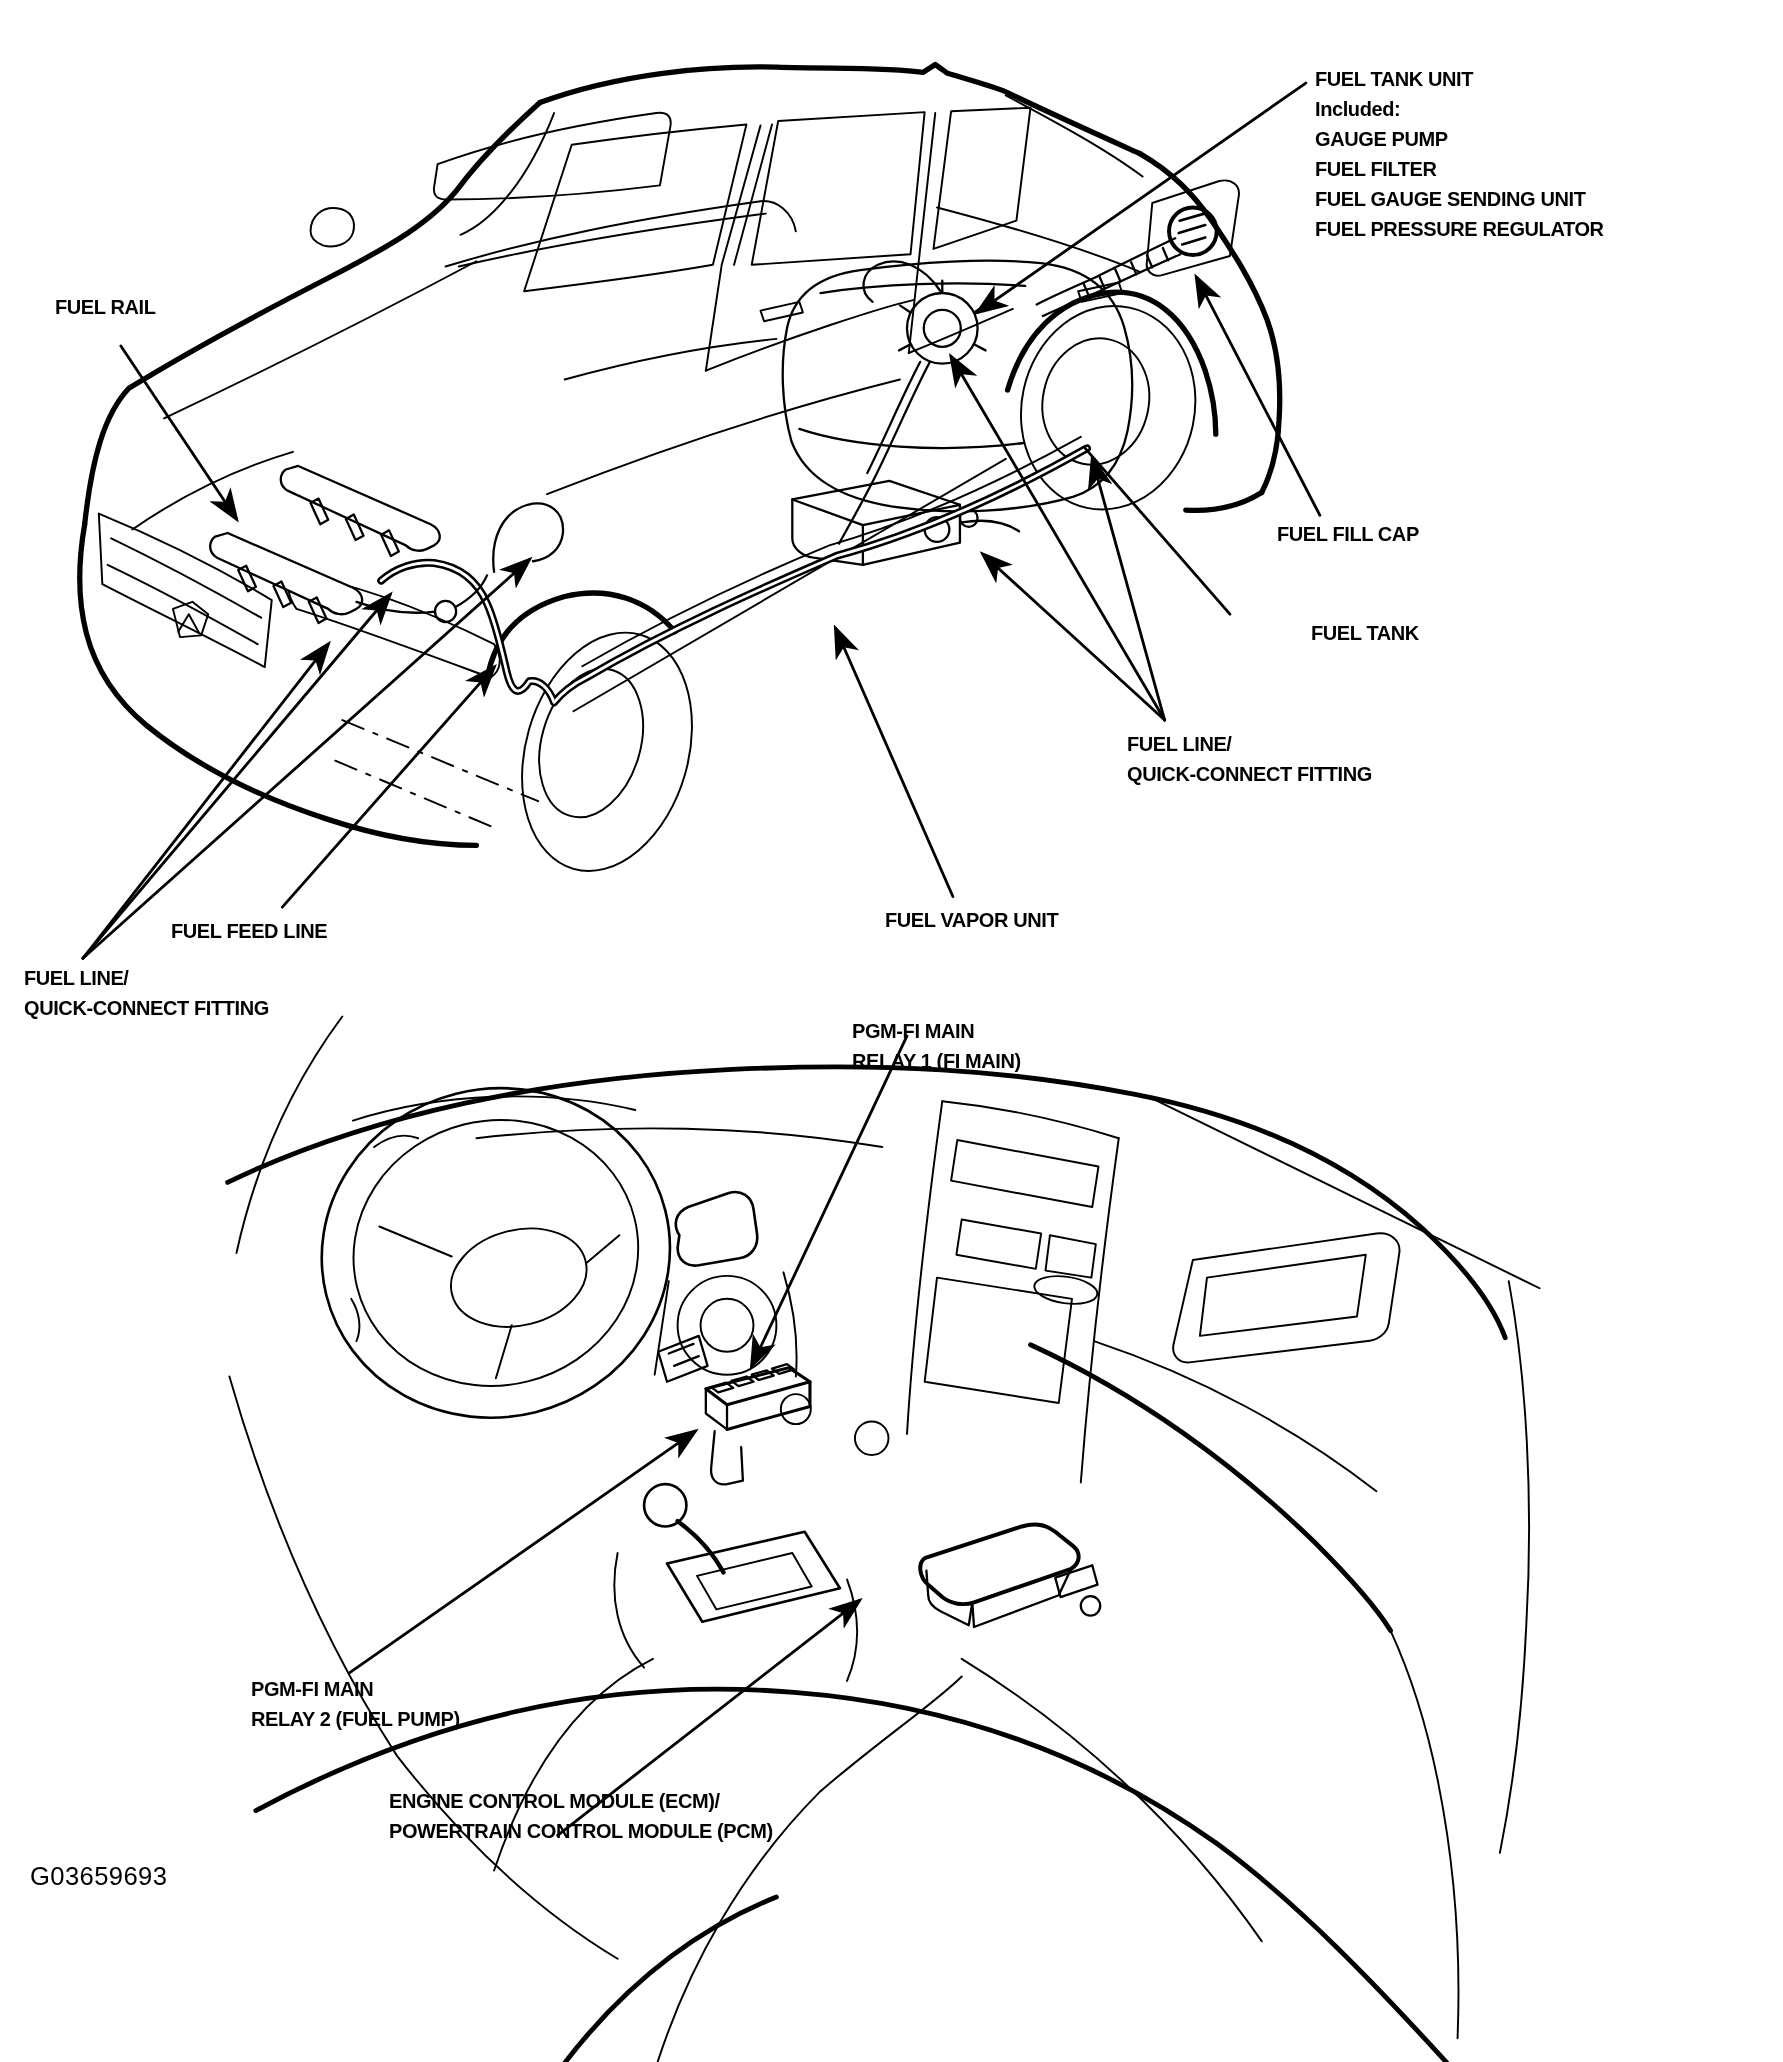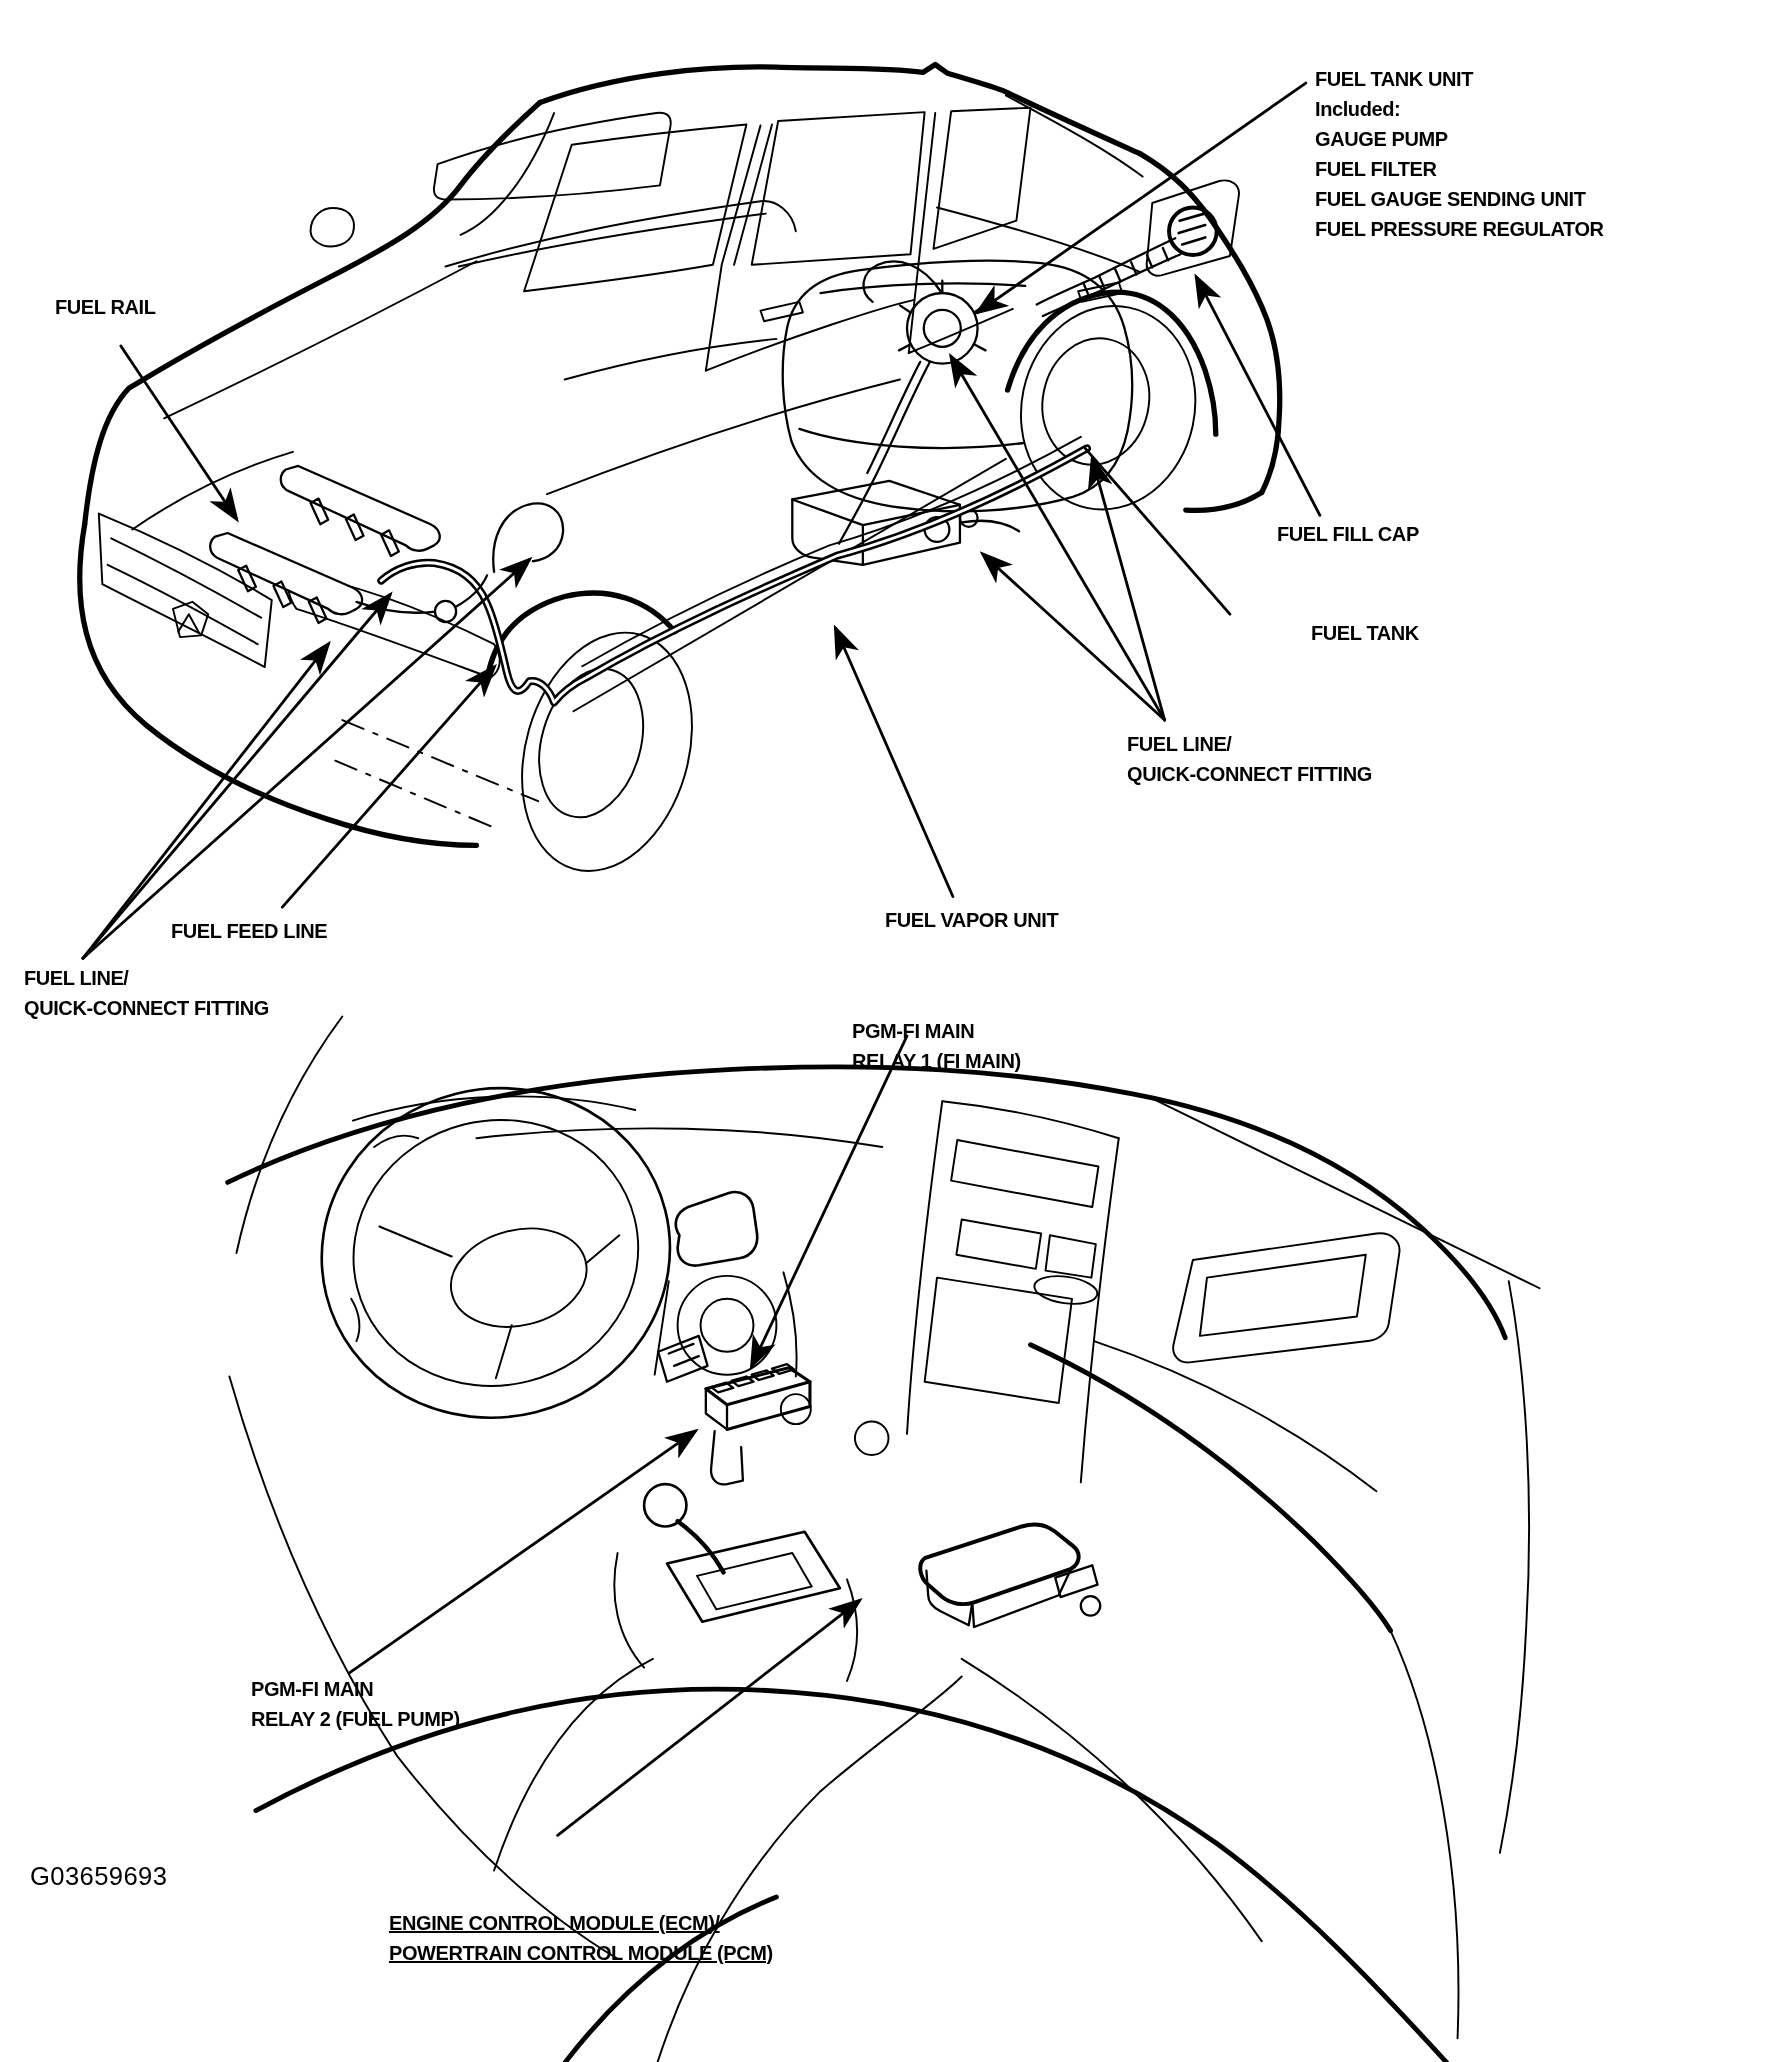"ENGINE CONTROL MODULE (ECM)/" div.lbl { text-decoration: underline -> none; top: 1908px -> 1786px }
